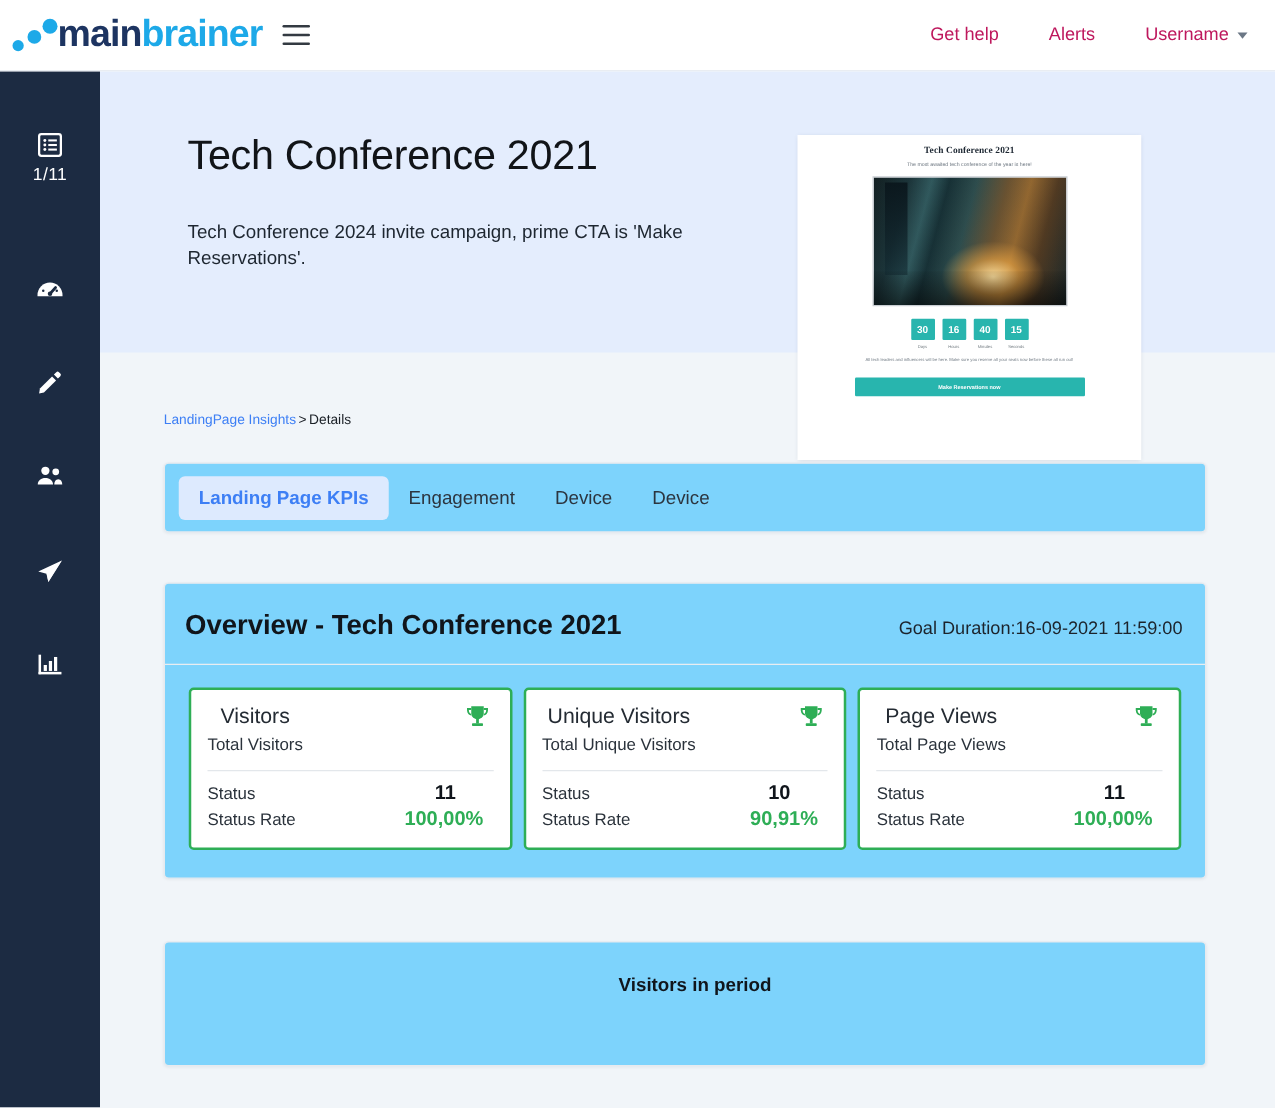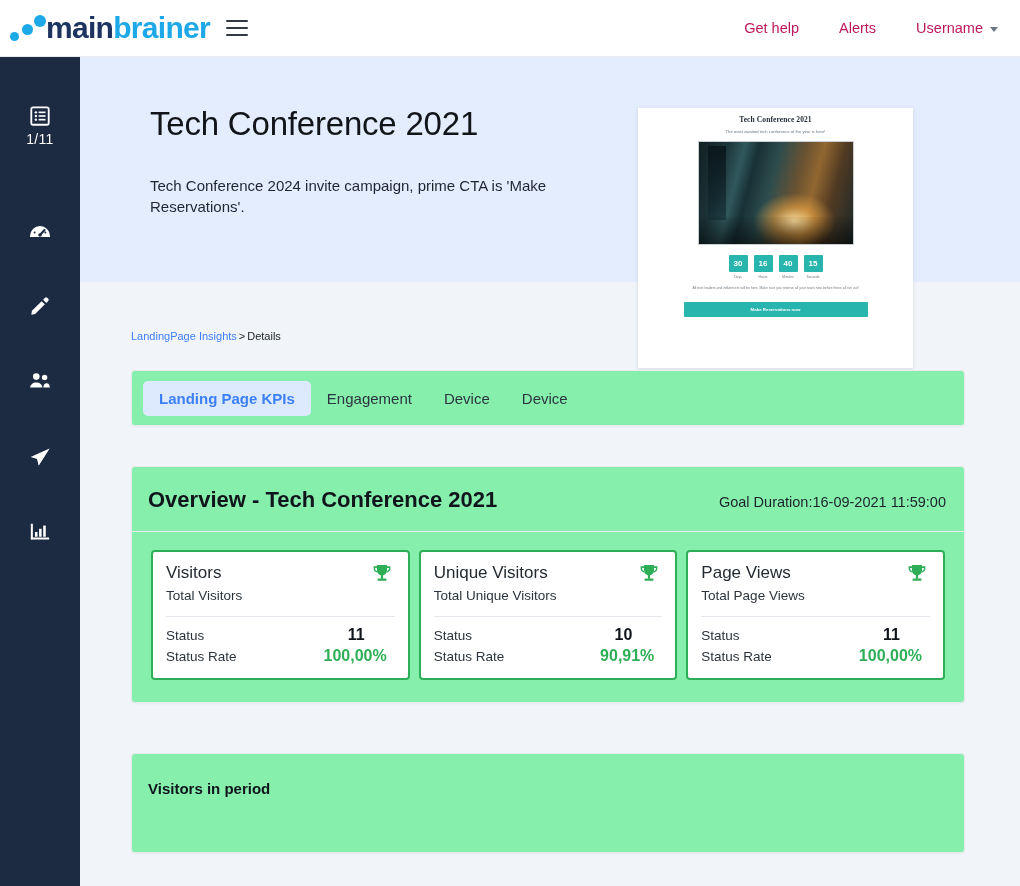"Landing Page KPIs" .card { background: #86efac -> #7dd3fc; text-align: none -> center }
